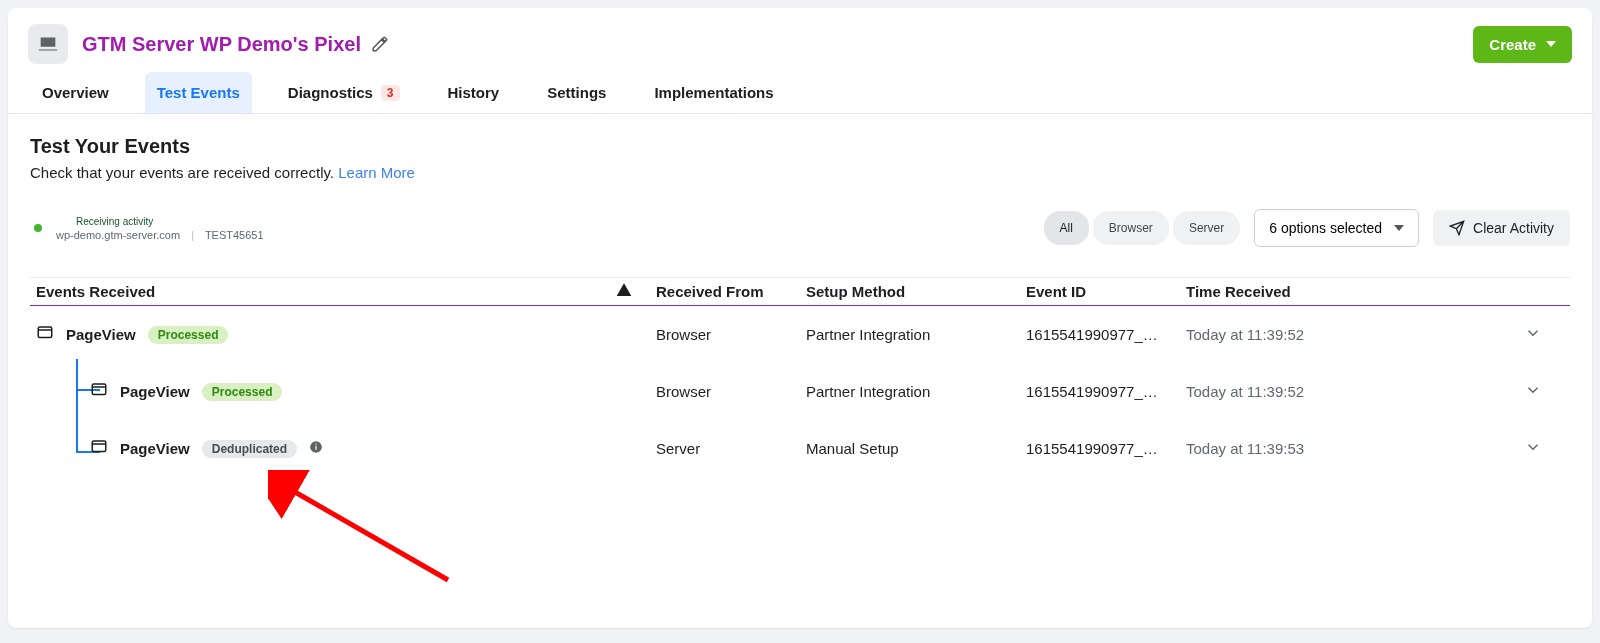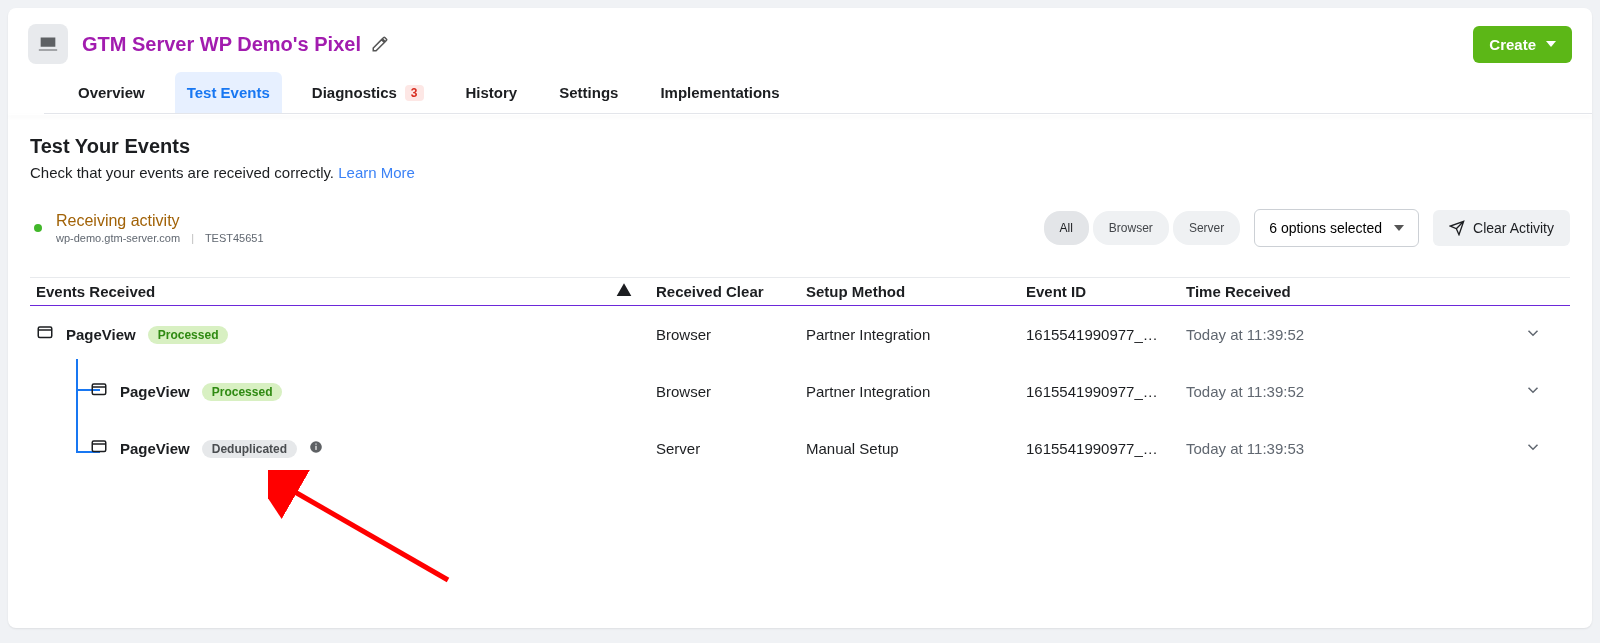"Overview" .tabs { gap: 18px -> 24px; margin-left: 36px -> none }
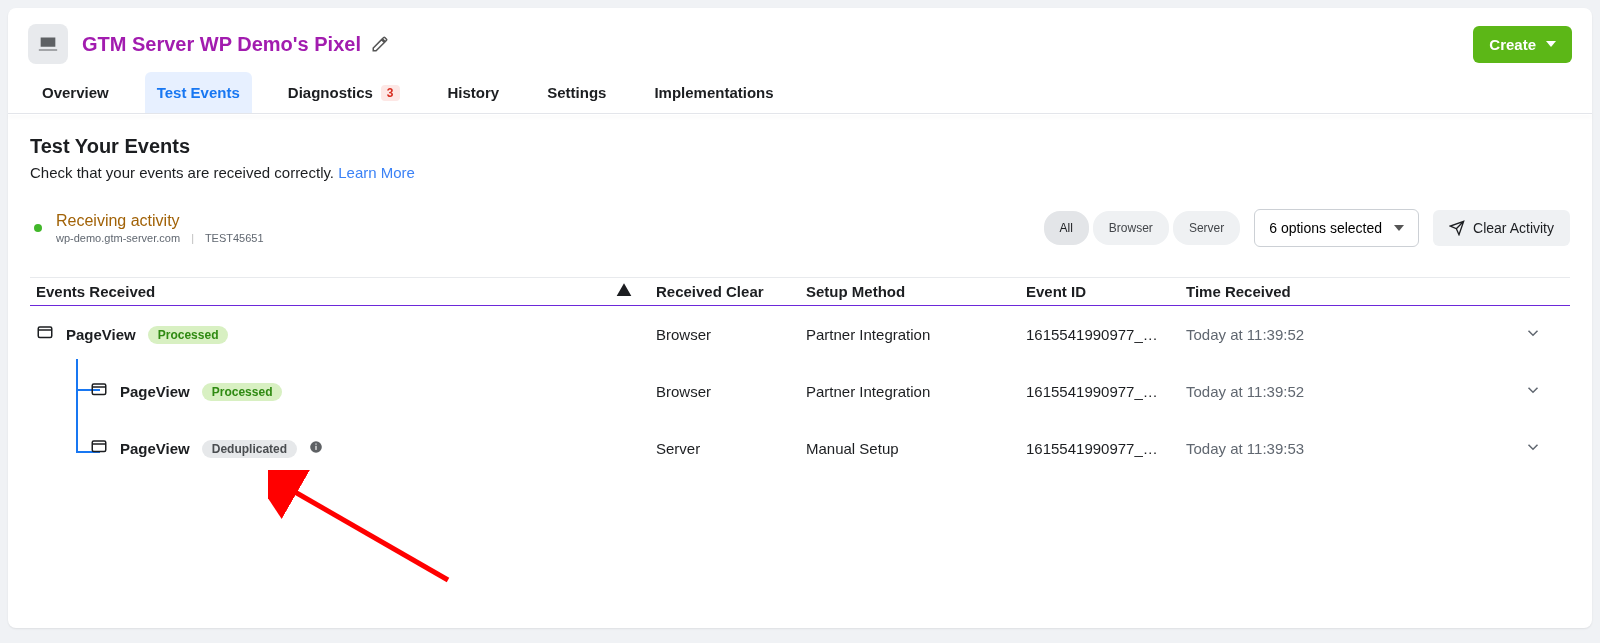"Receiving activity" .activity-text .line1 { color: #a16207 -> #14532d; font-size: 16px -> 10px; margin-left: none -> 20px }
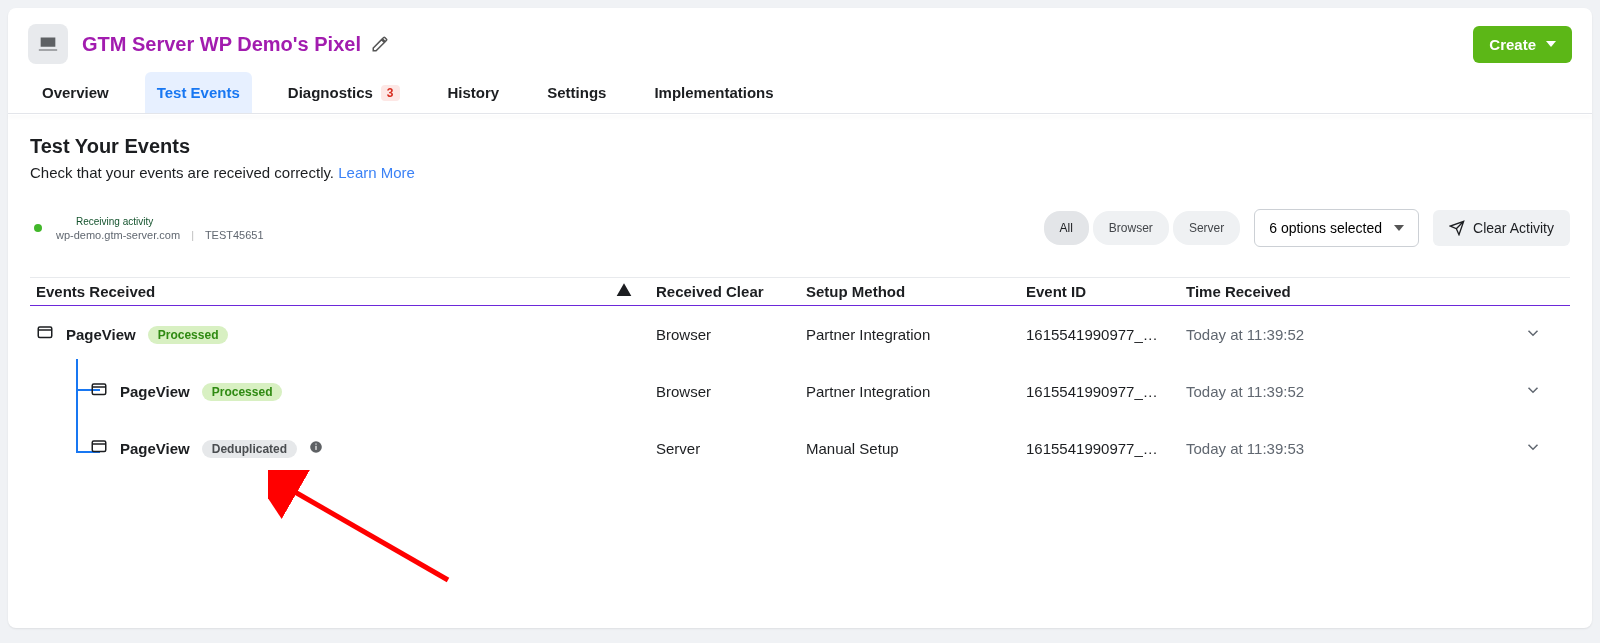"Received Clear" div { text: Clear -> From }
